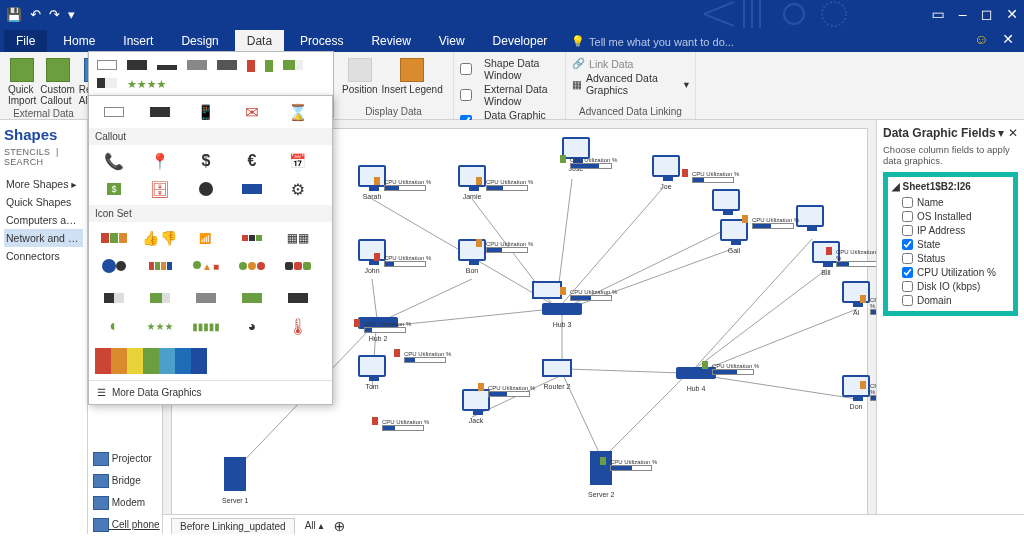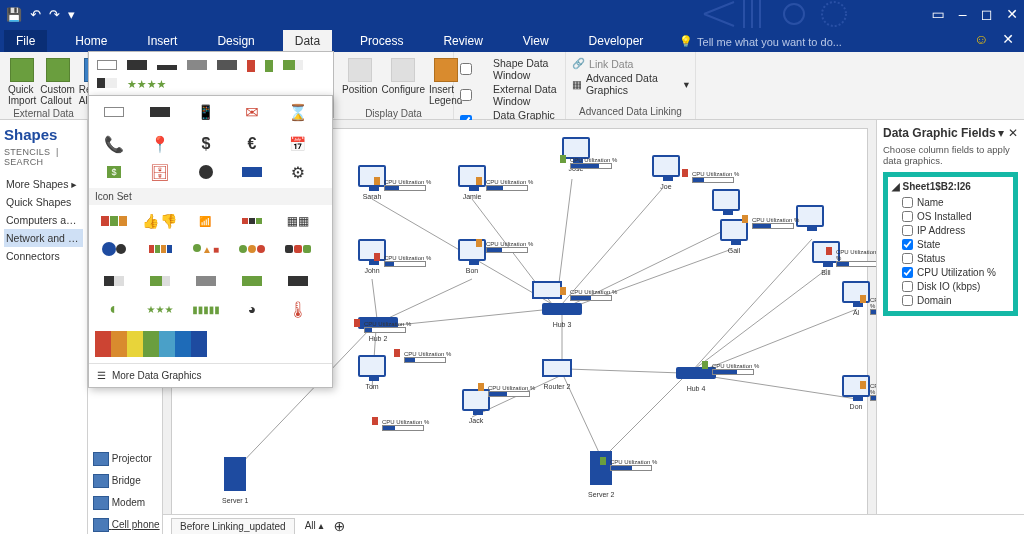"File" .menubar { gap: 16px -> 4px }
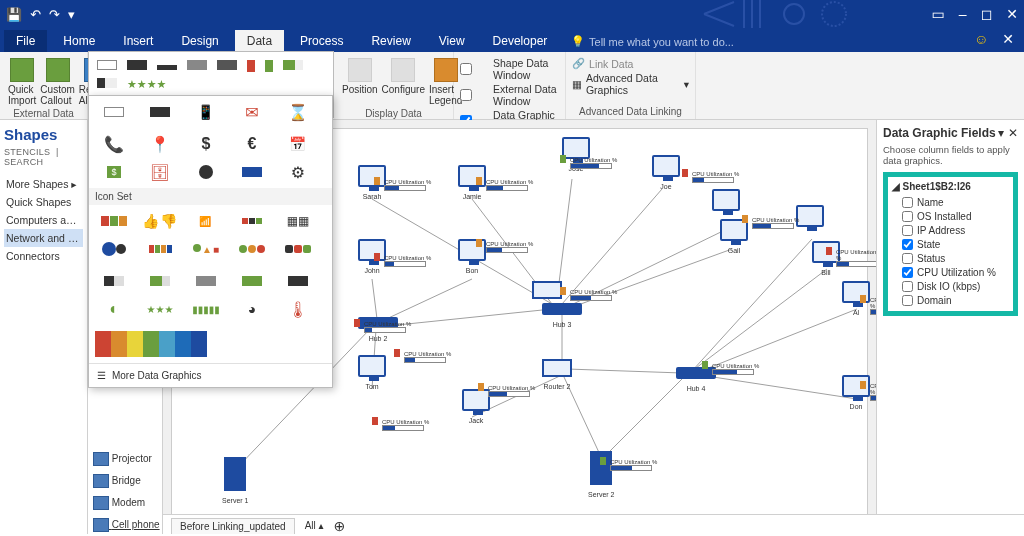"Shape Data Window" .ribbon-chk { gap: 21px -> 12px }
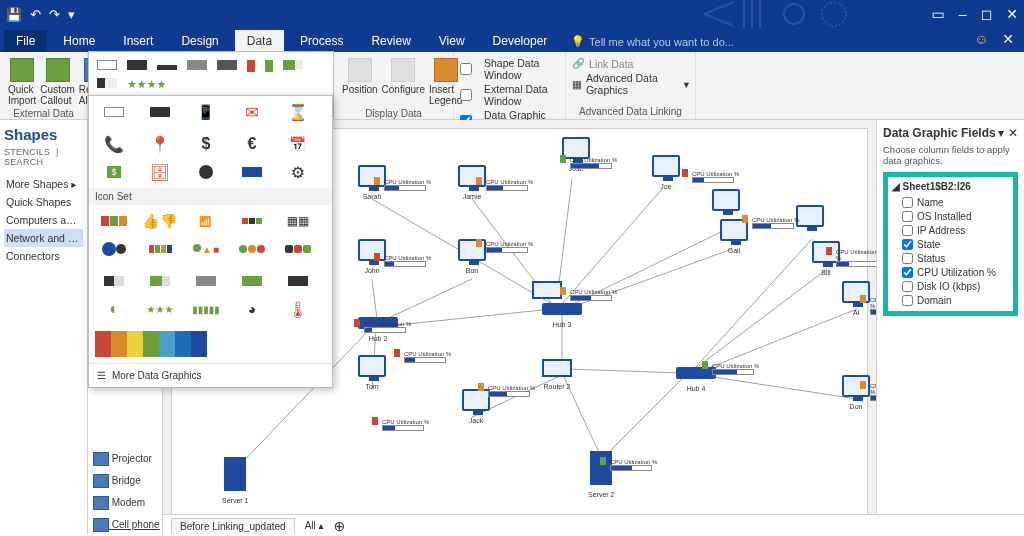"Configure" div.ribbon-btn { html: <div> <div></div> <span>Configure</span> </div> -> none }
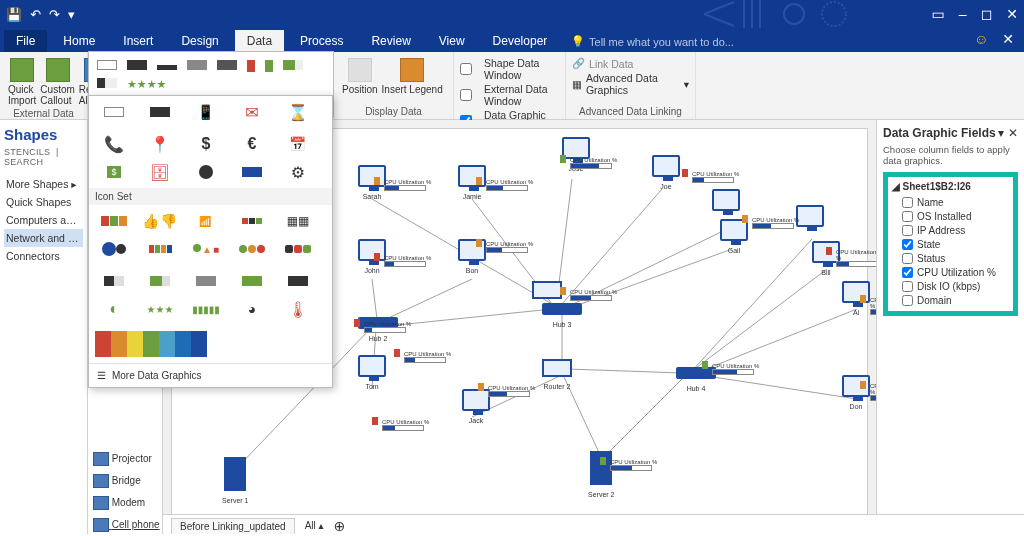"Callout" div.section-hdr { html: none -> <div>Callout</div> }
